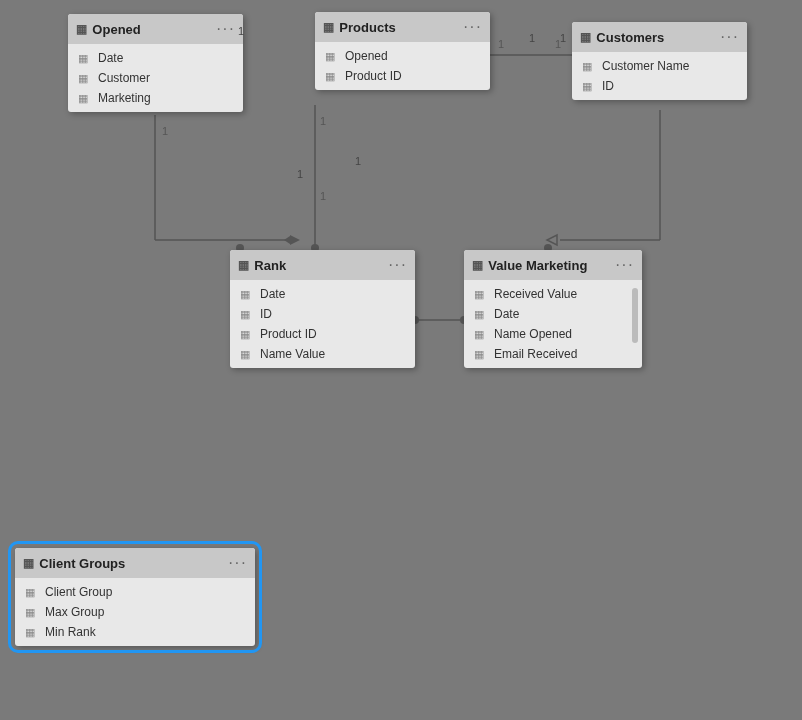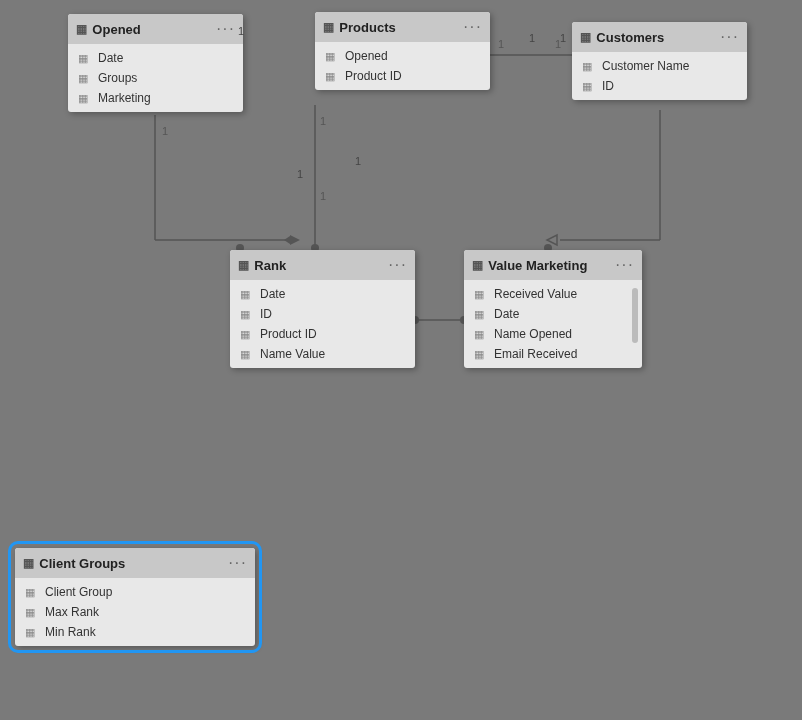"Groups" span { text: Groups -> Customer }
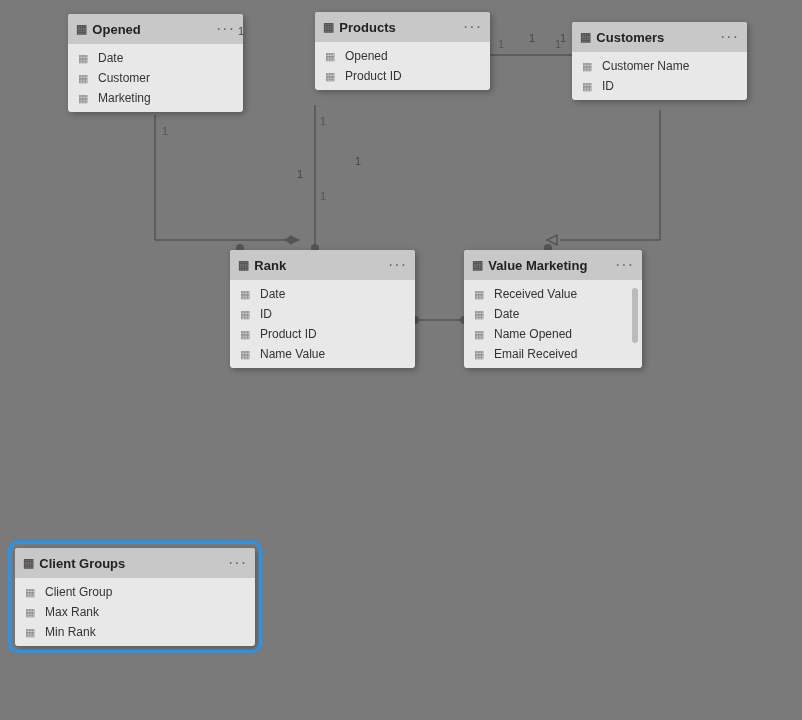"Max Rank" span { text: Rank -> Group }
